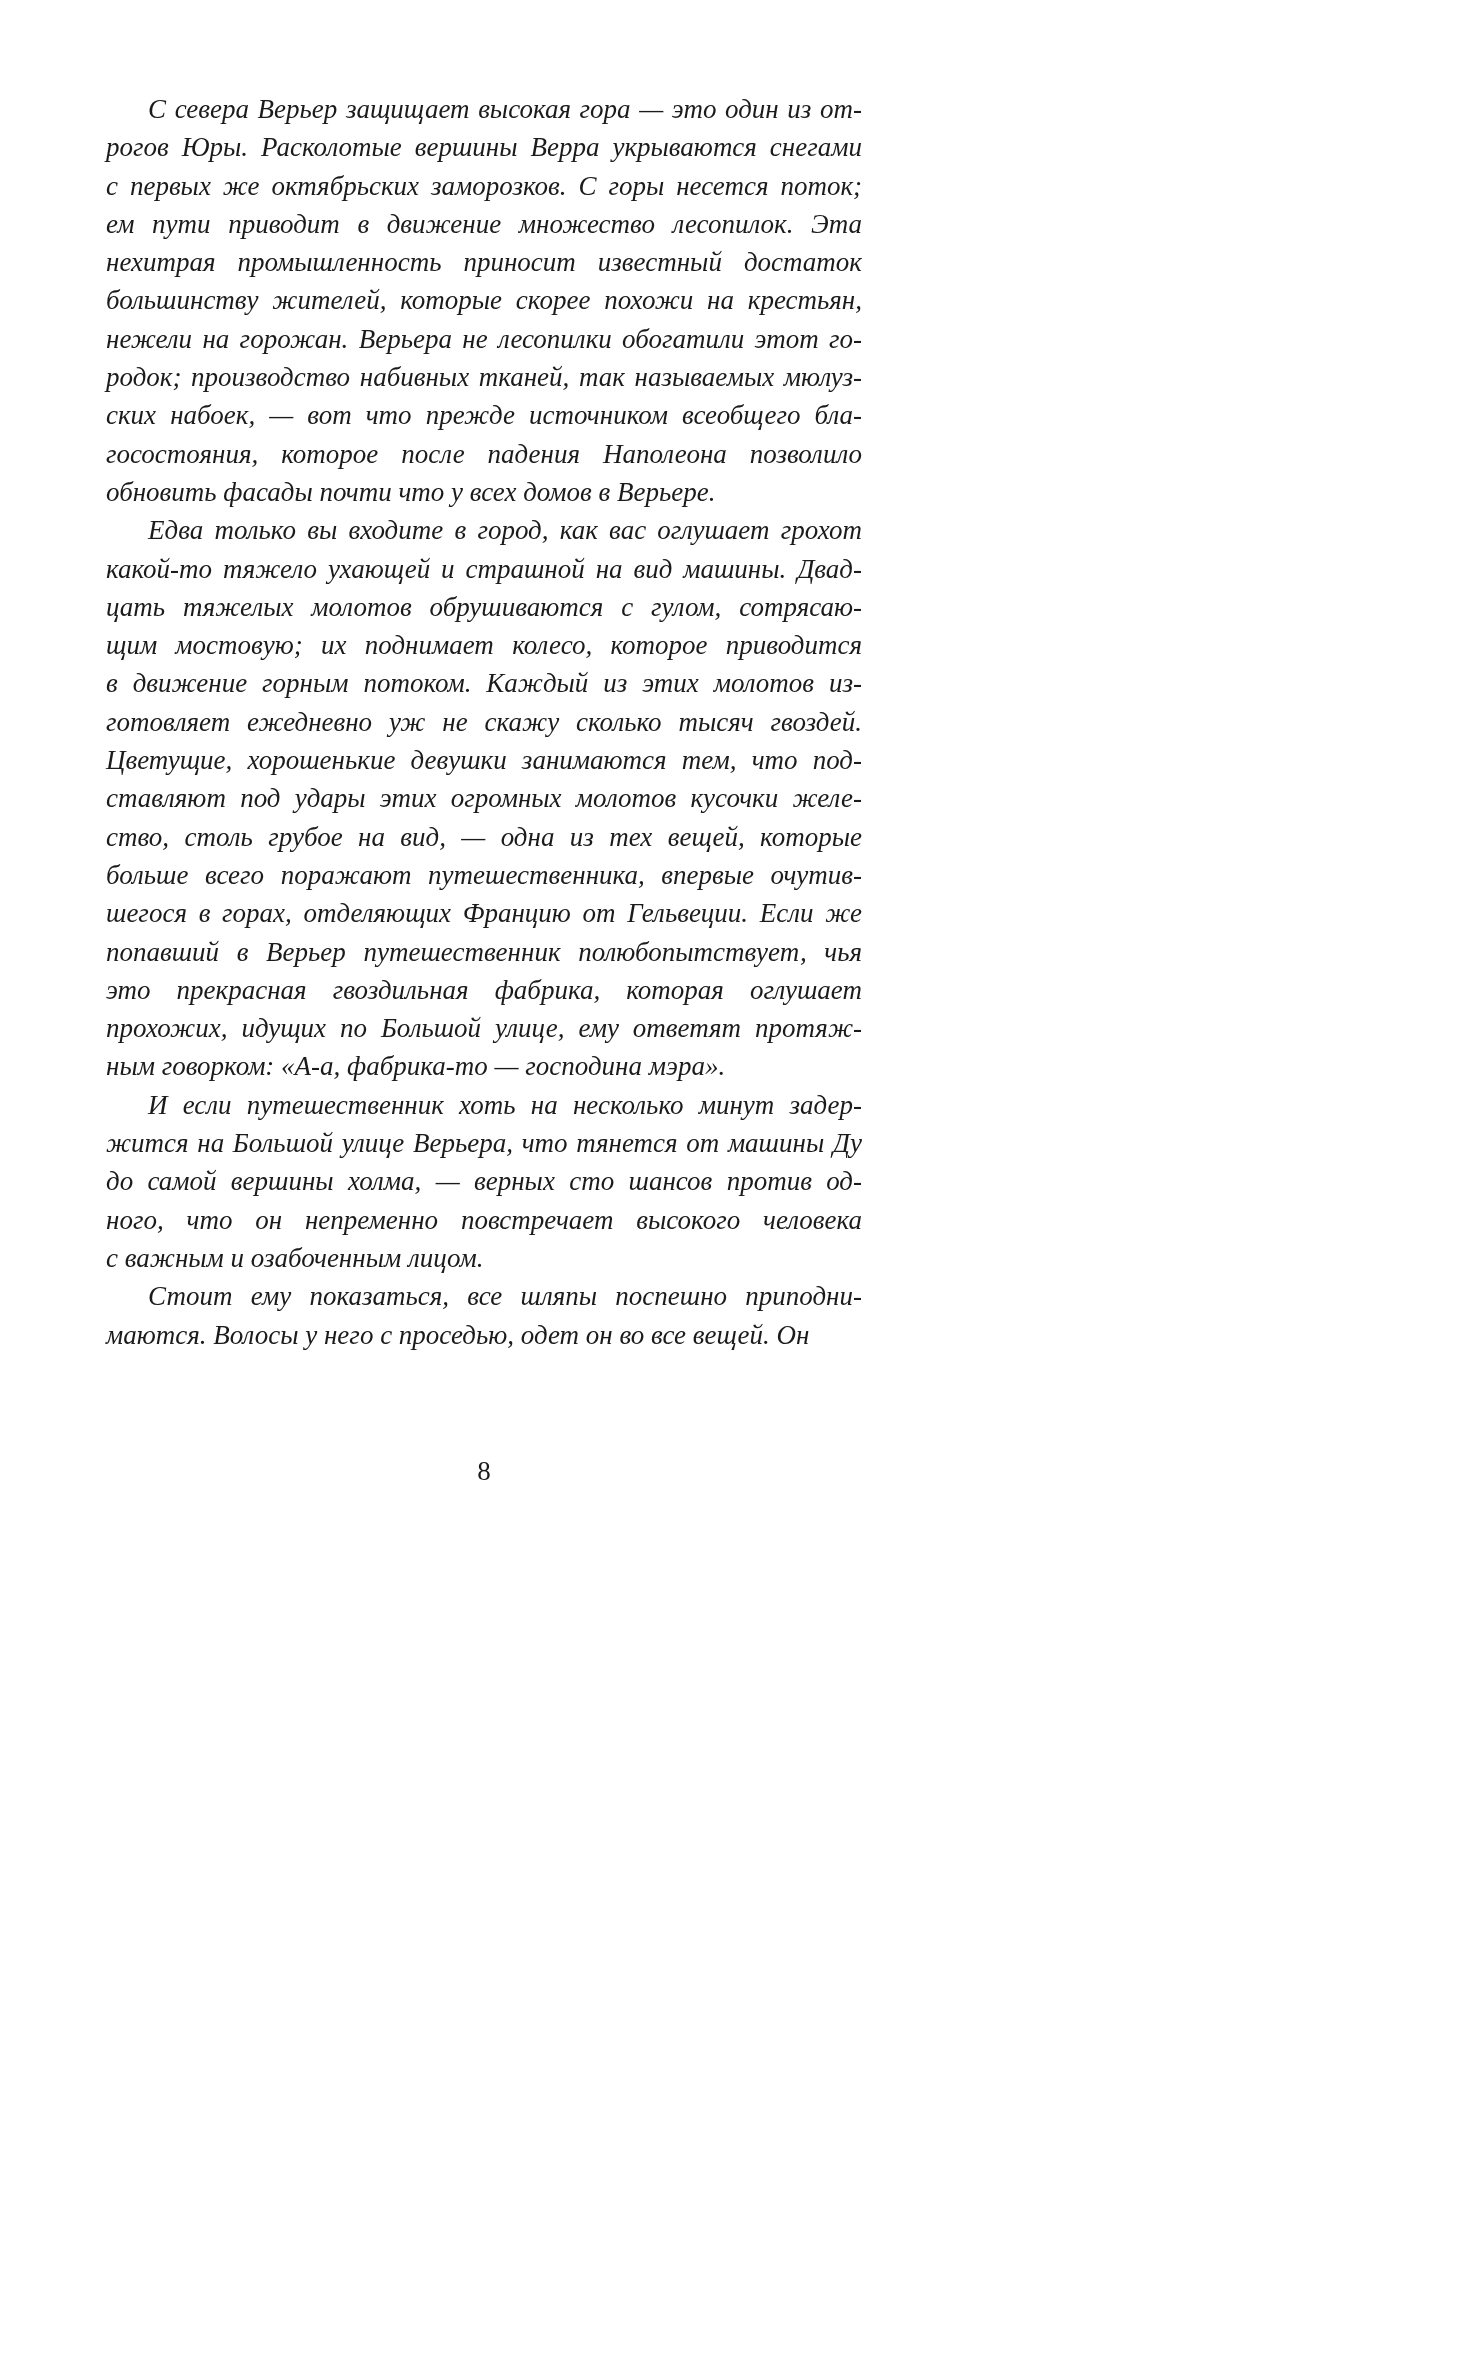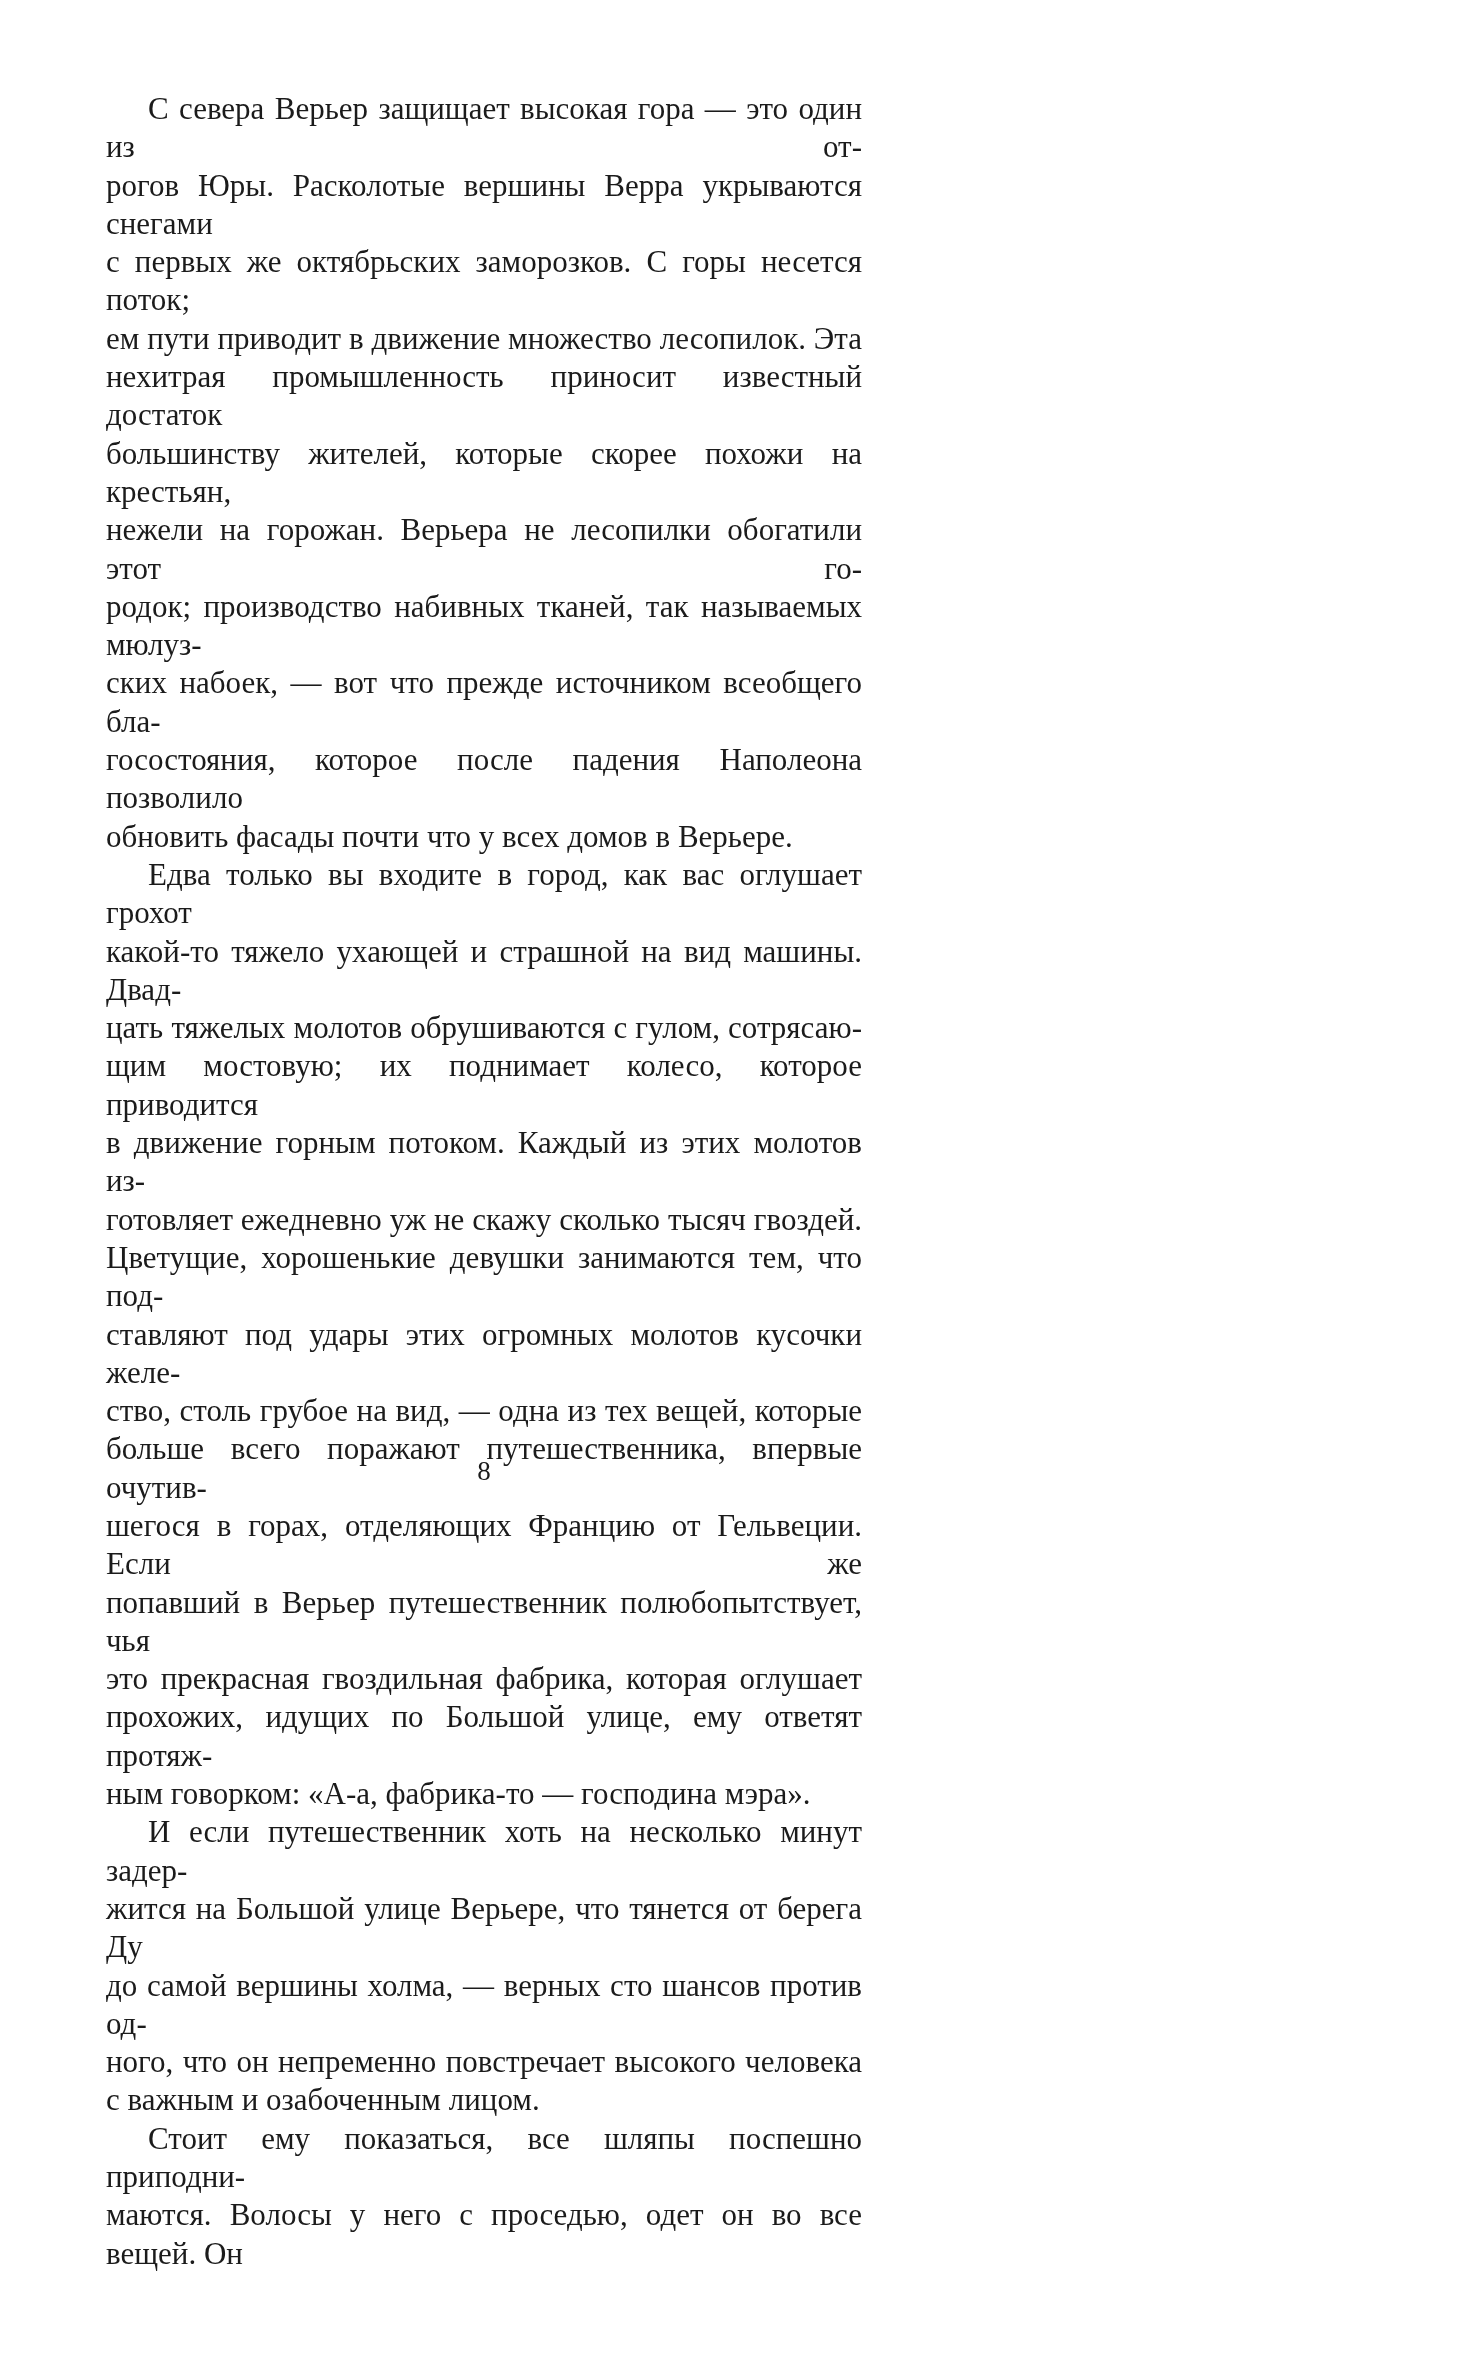"С севера Верьер защищает высокая" .line { font-size: 31px -> 27px; font-style: none -> italic }
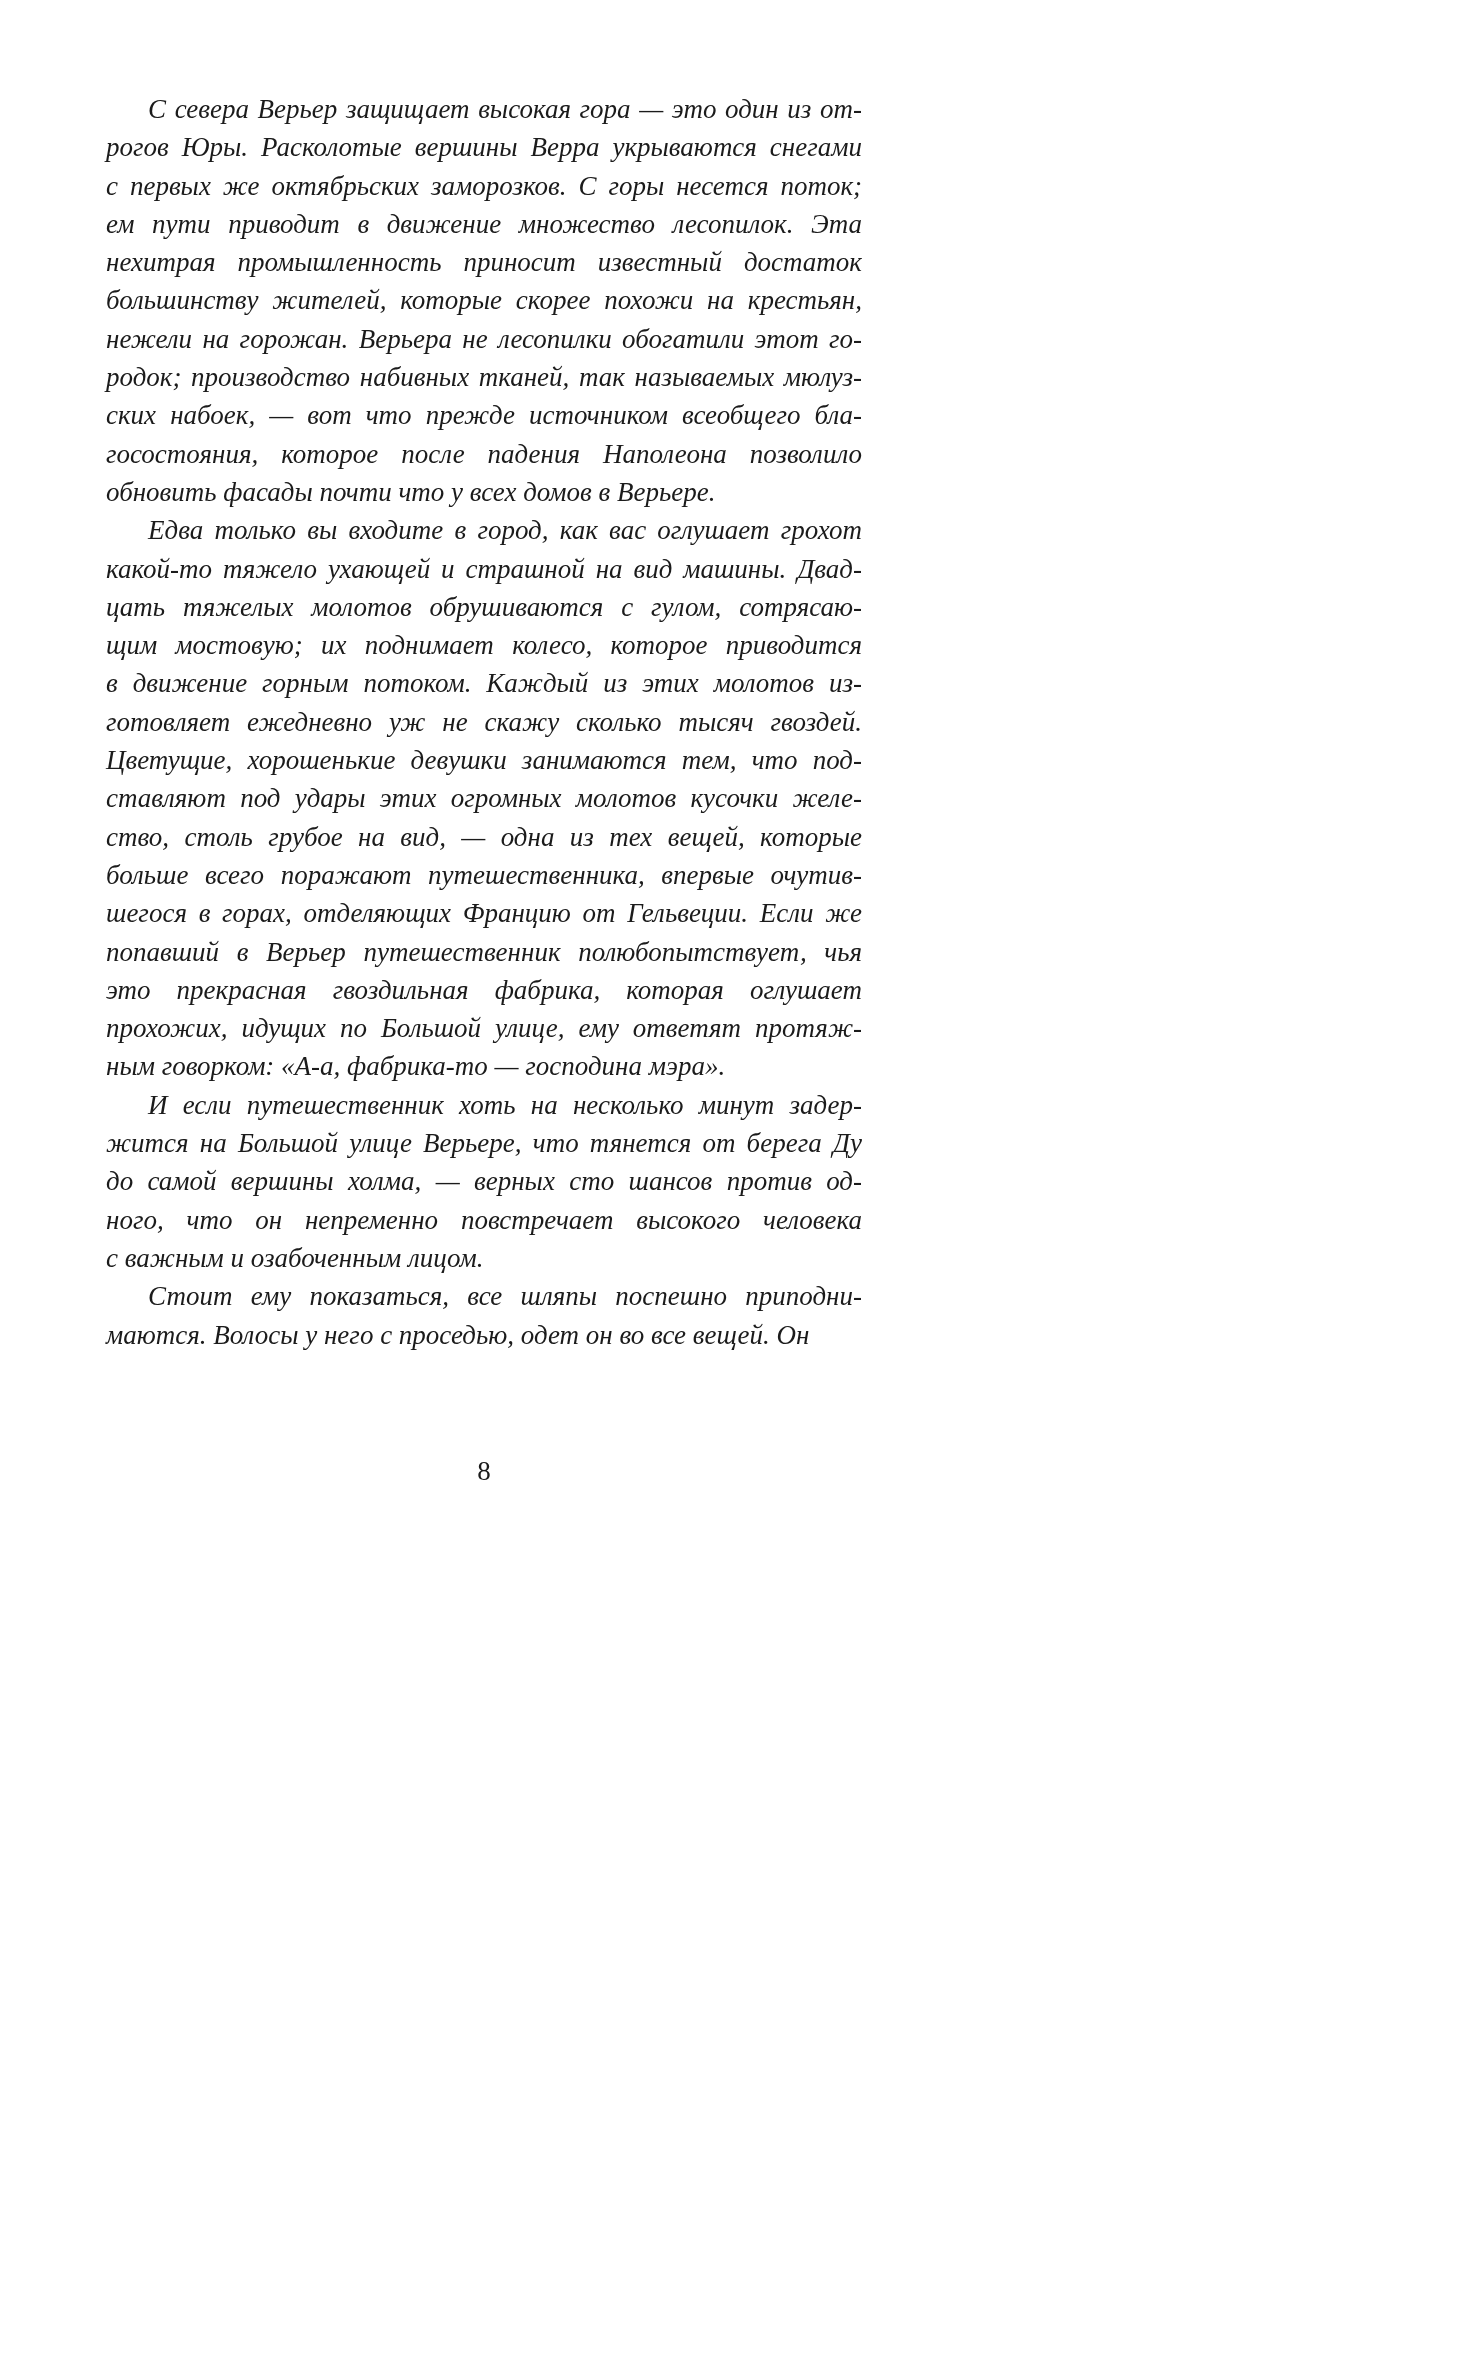"жится на Большой улице Верьере," div.line { text: Верьере, что тянется от берега -> Верьера, что тянется от машины }
